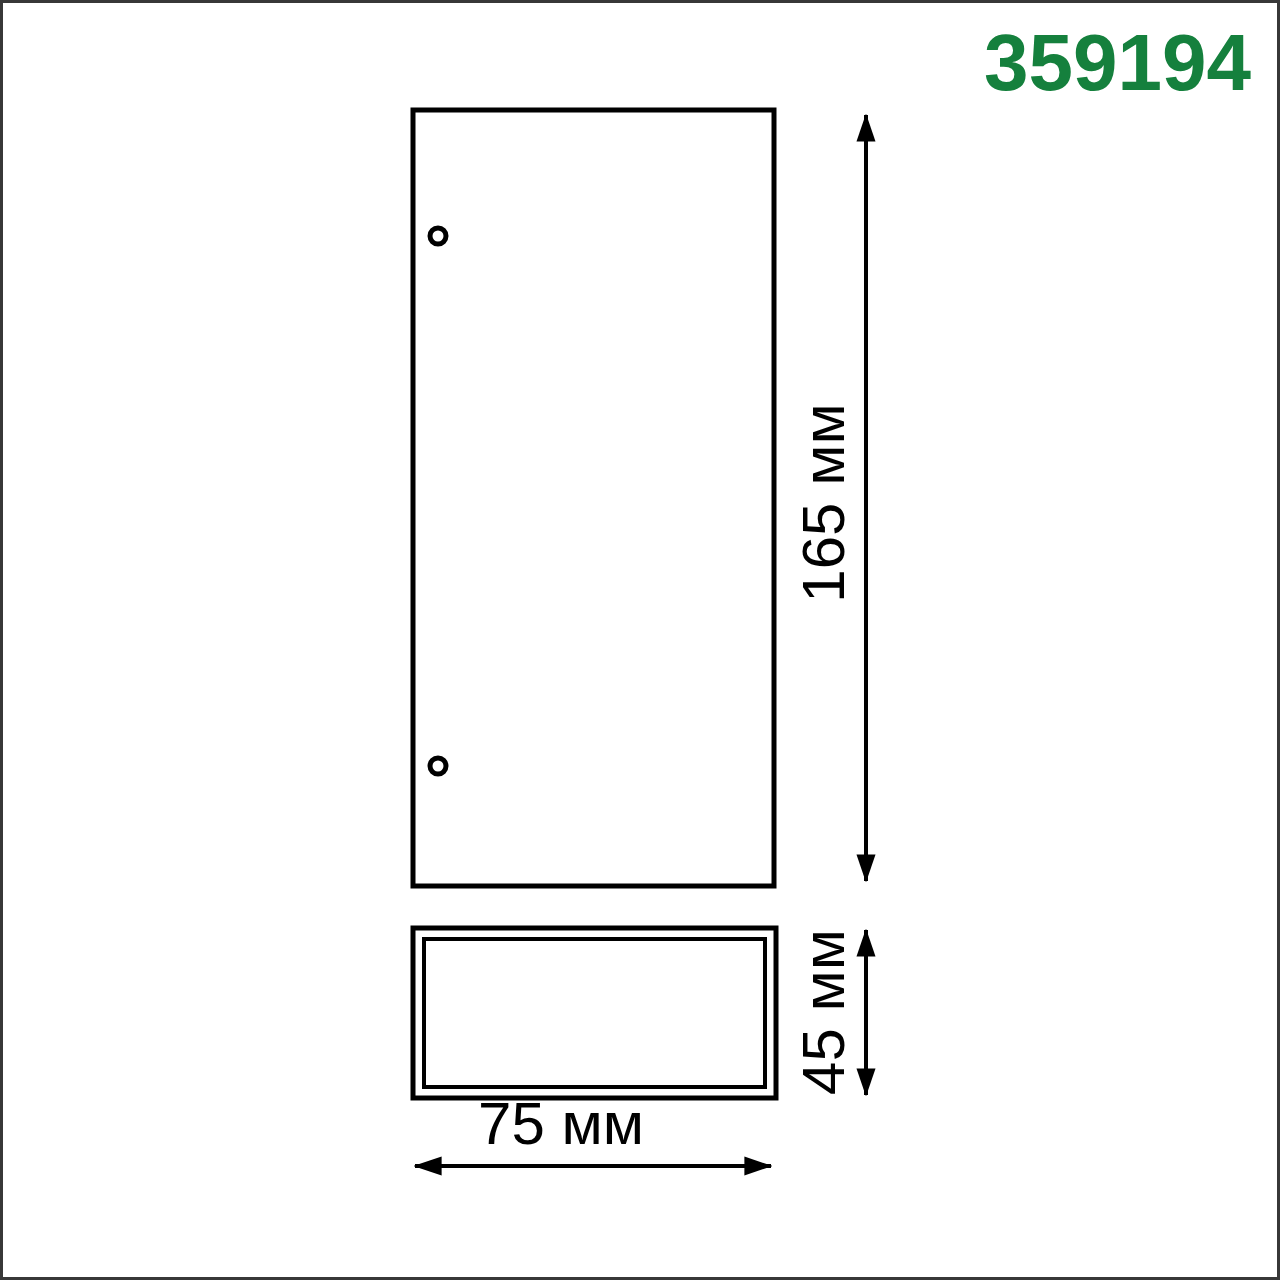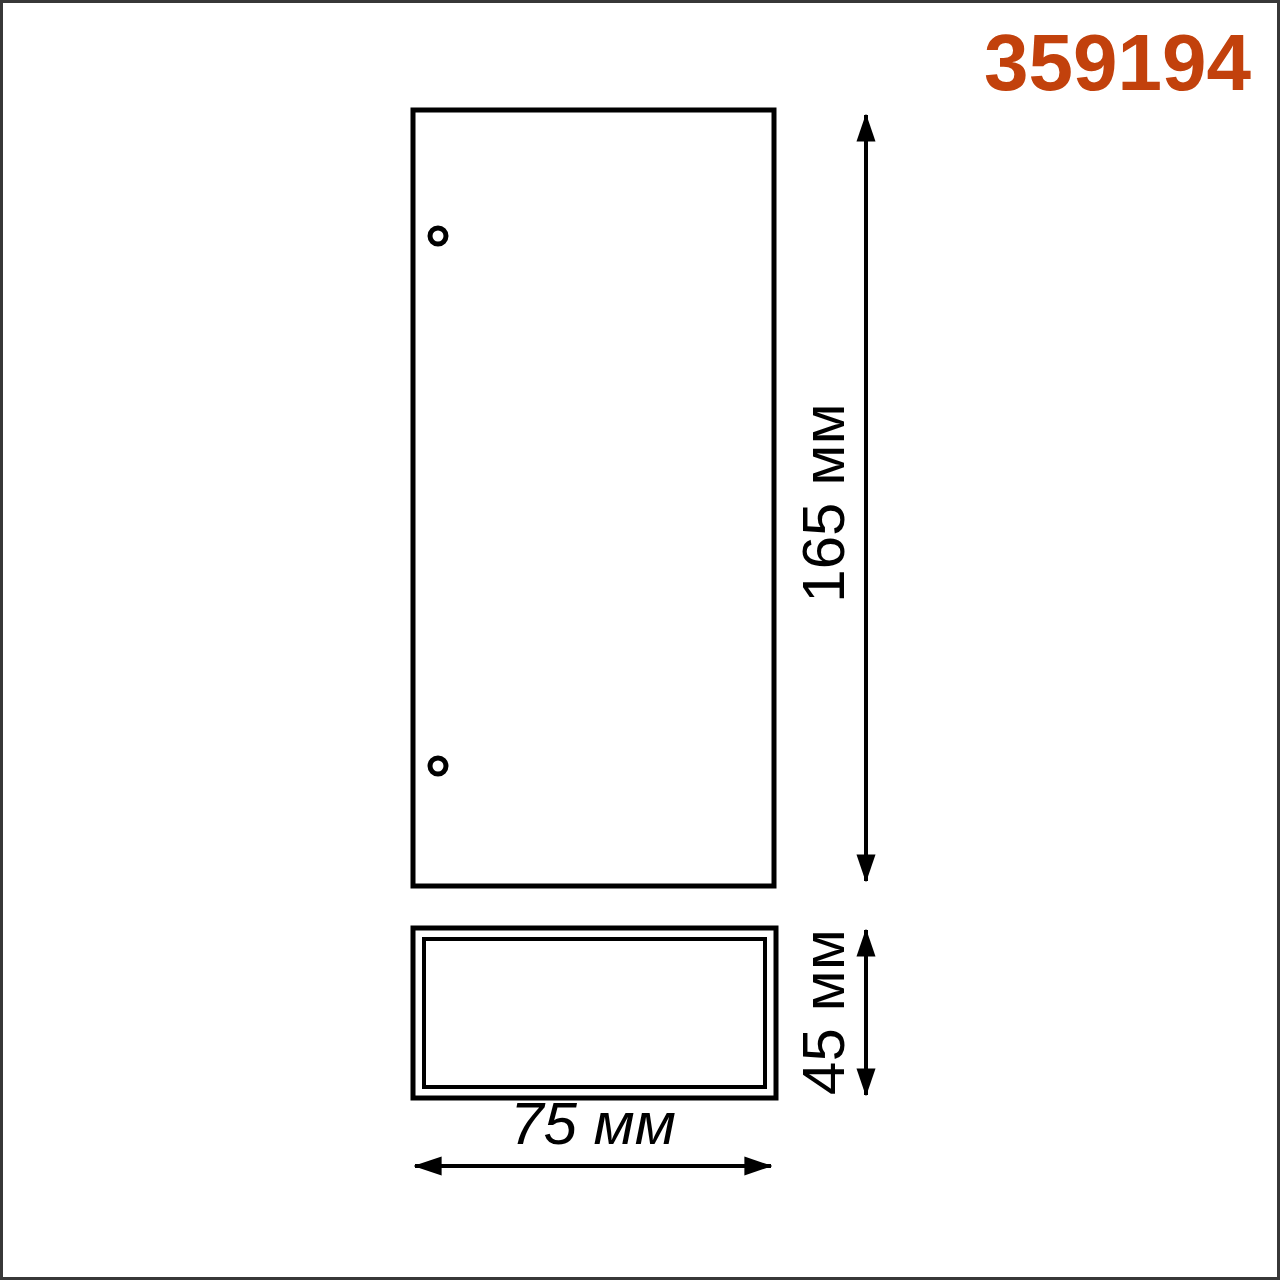"359194" .part-number { color: #c2410c -> #15803d }
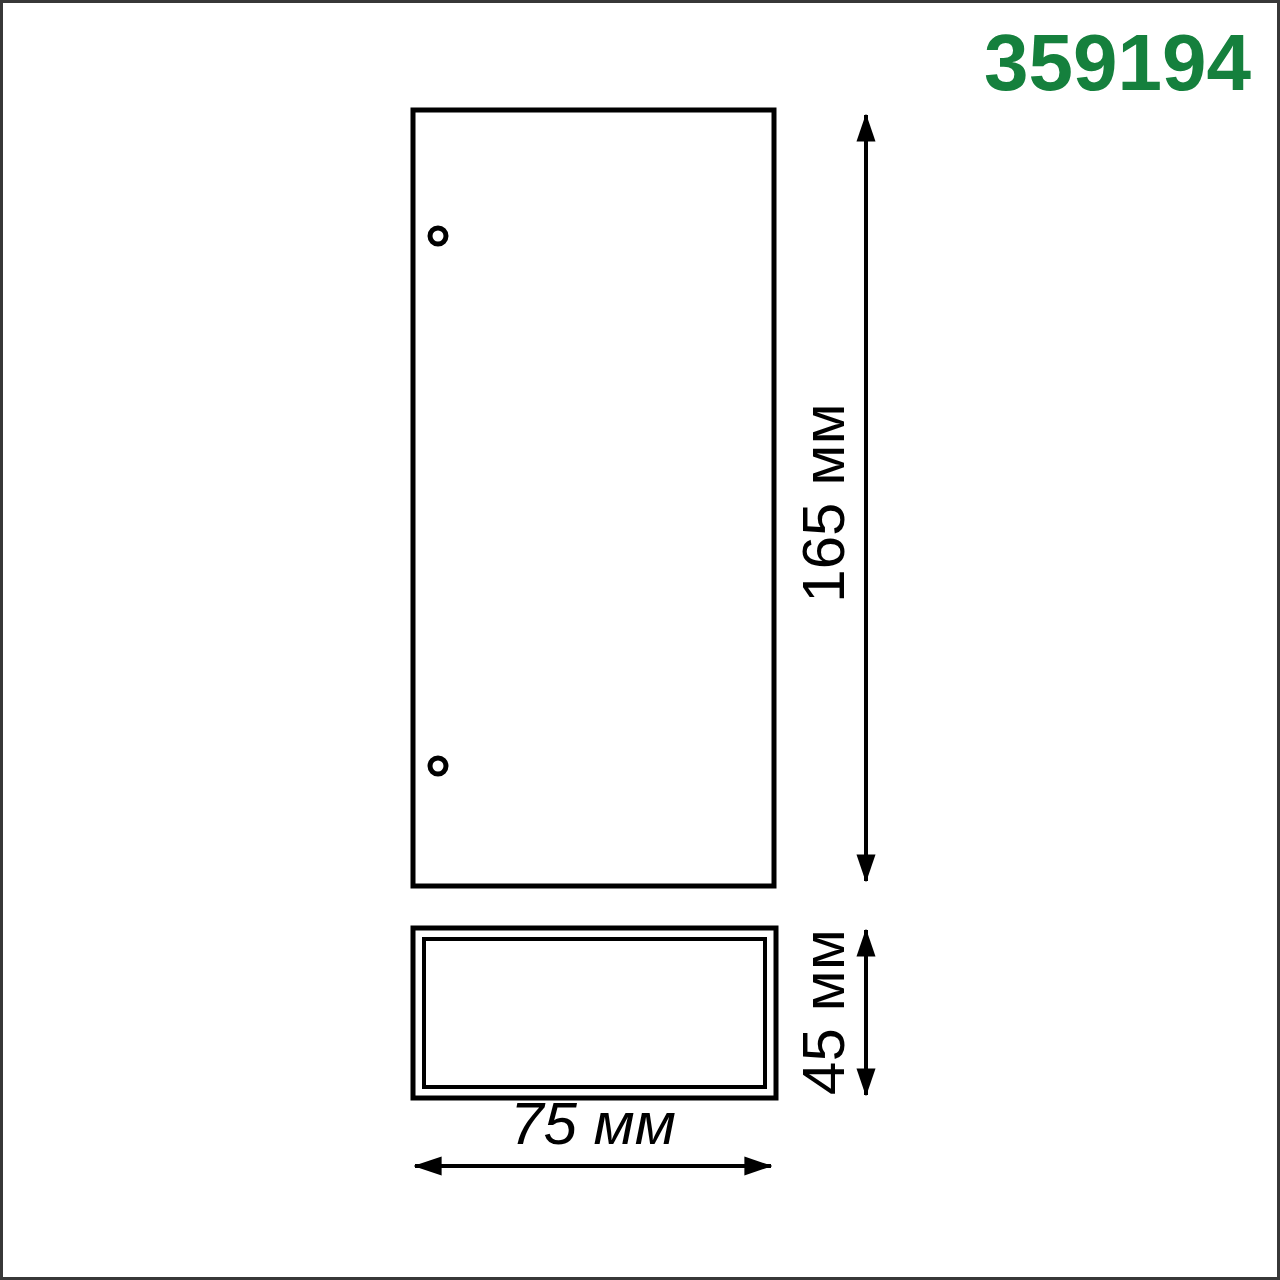"75 мм" div.dim-label { font-style: italic -> none; left: 590px -> 558px }
